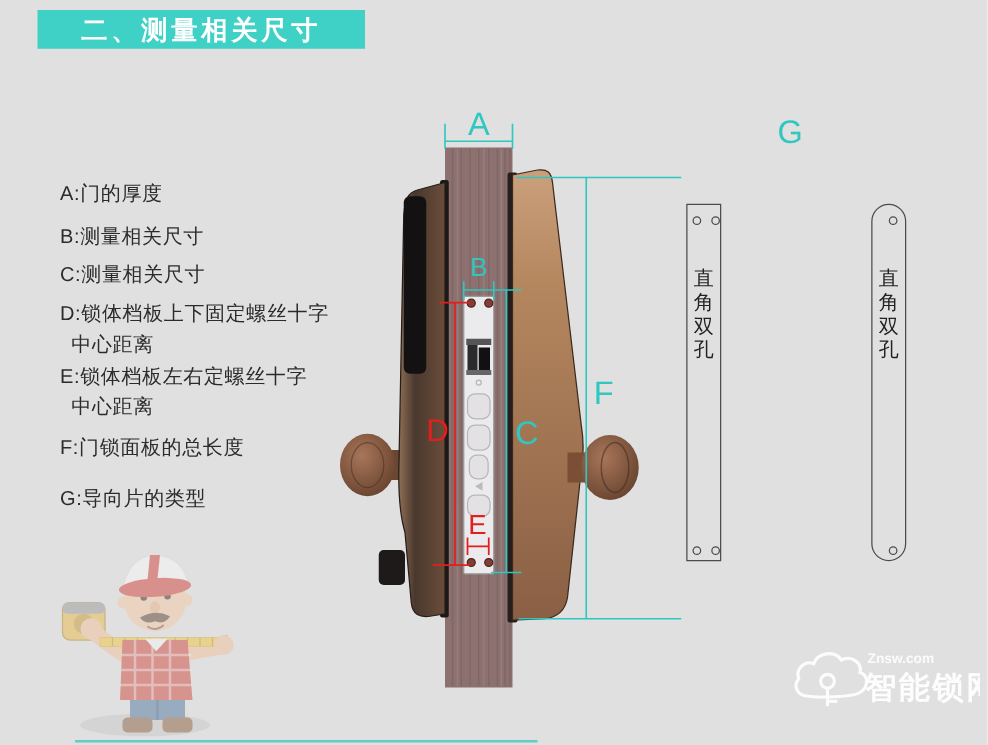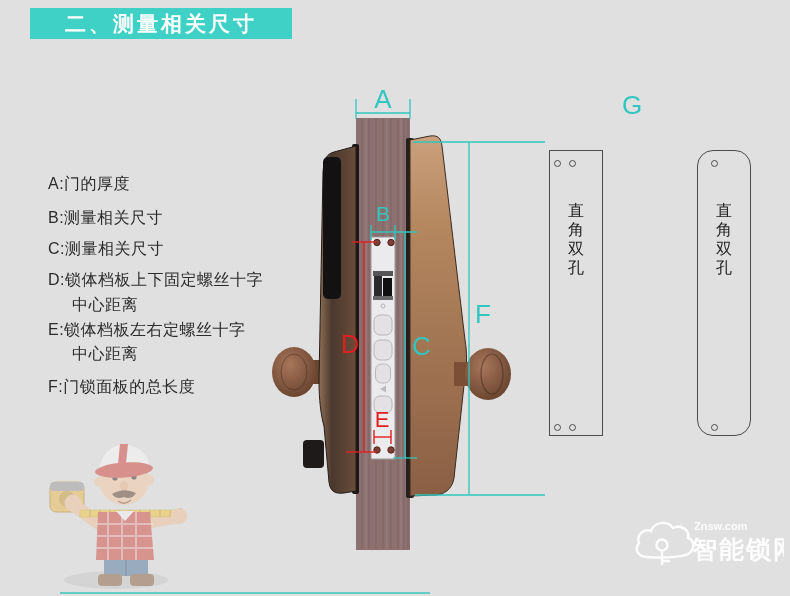"A:门的厚度" .legend-line { margin-top: 28px -> none }
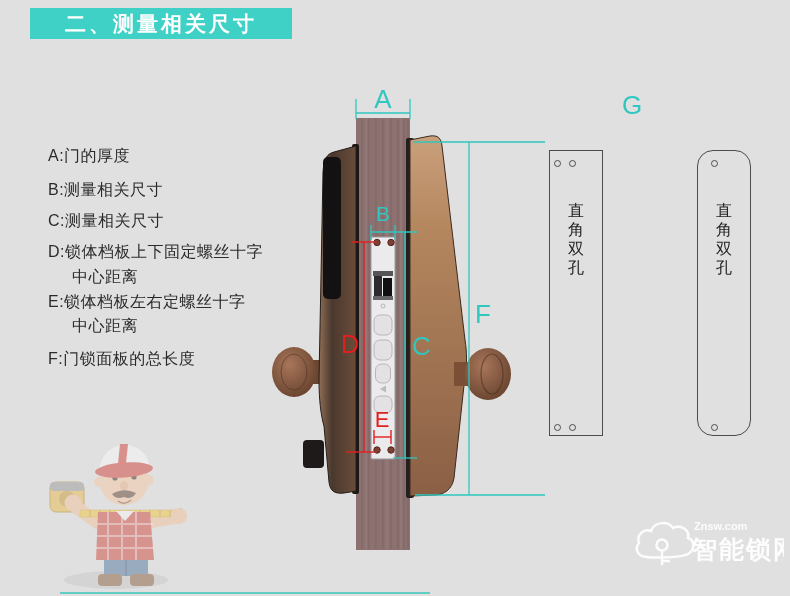"直角双孔" .strip { top: 150px -> 163px; width: 54px -> 28px }
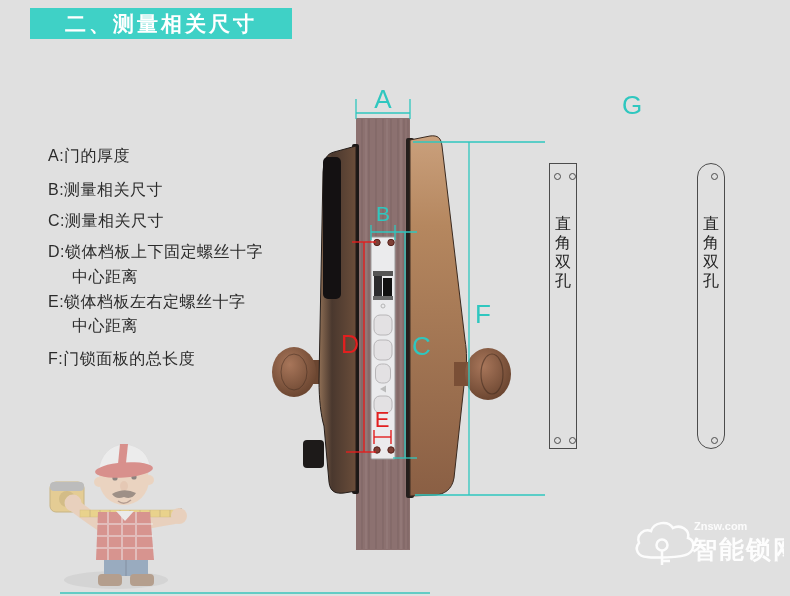"中心距离" .legend-line.indent { left: 72px -> 57px }
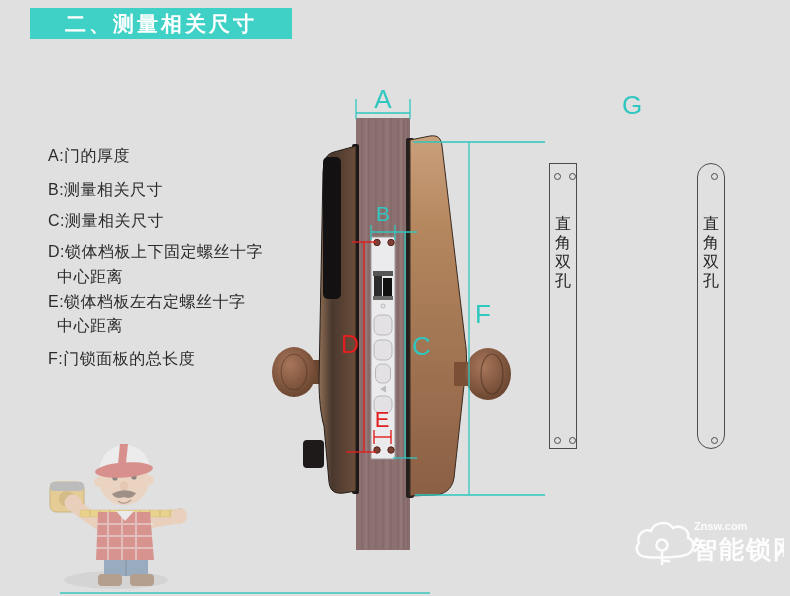"G:导向片的类型" div.legend-line { html: none -> <div>G:导向片的类型</div> }
